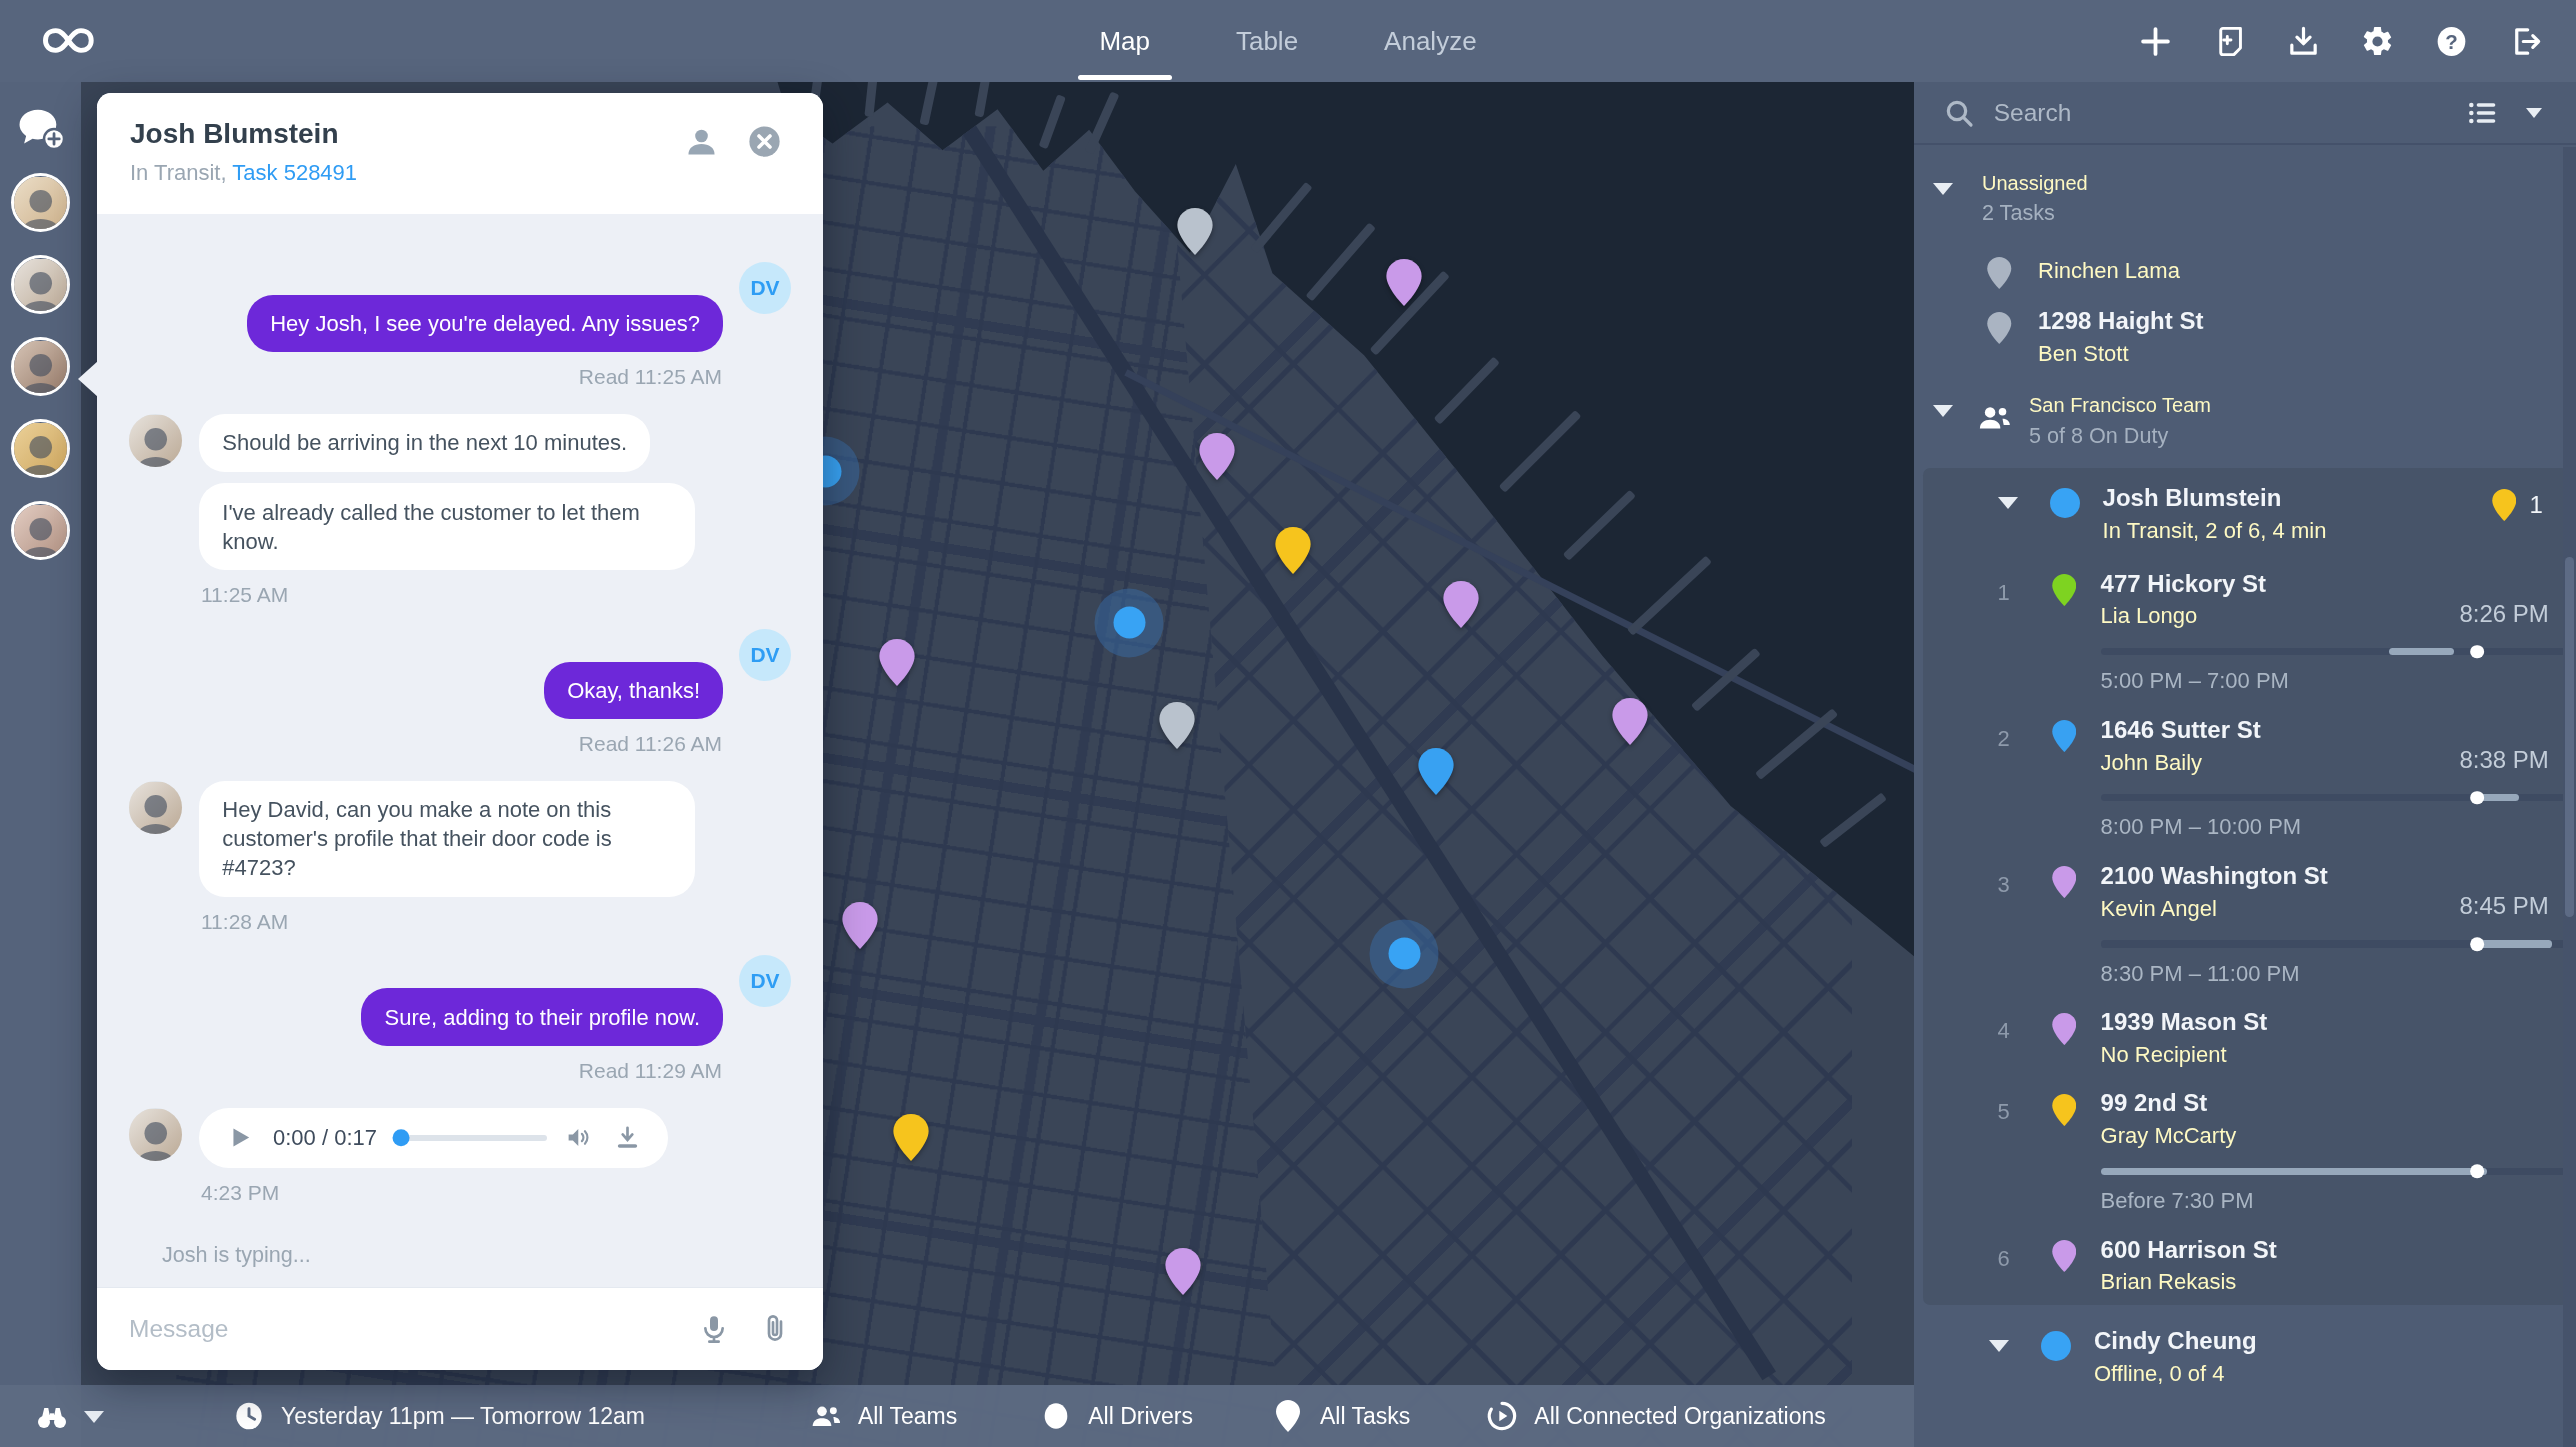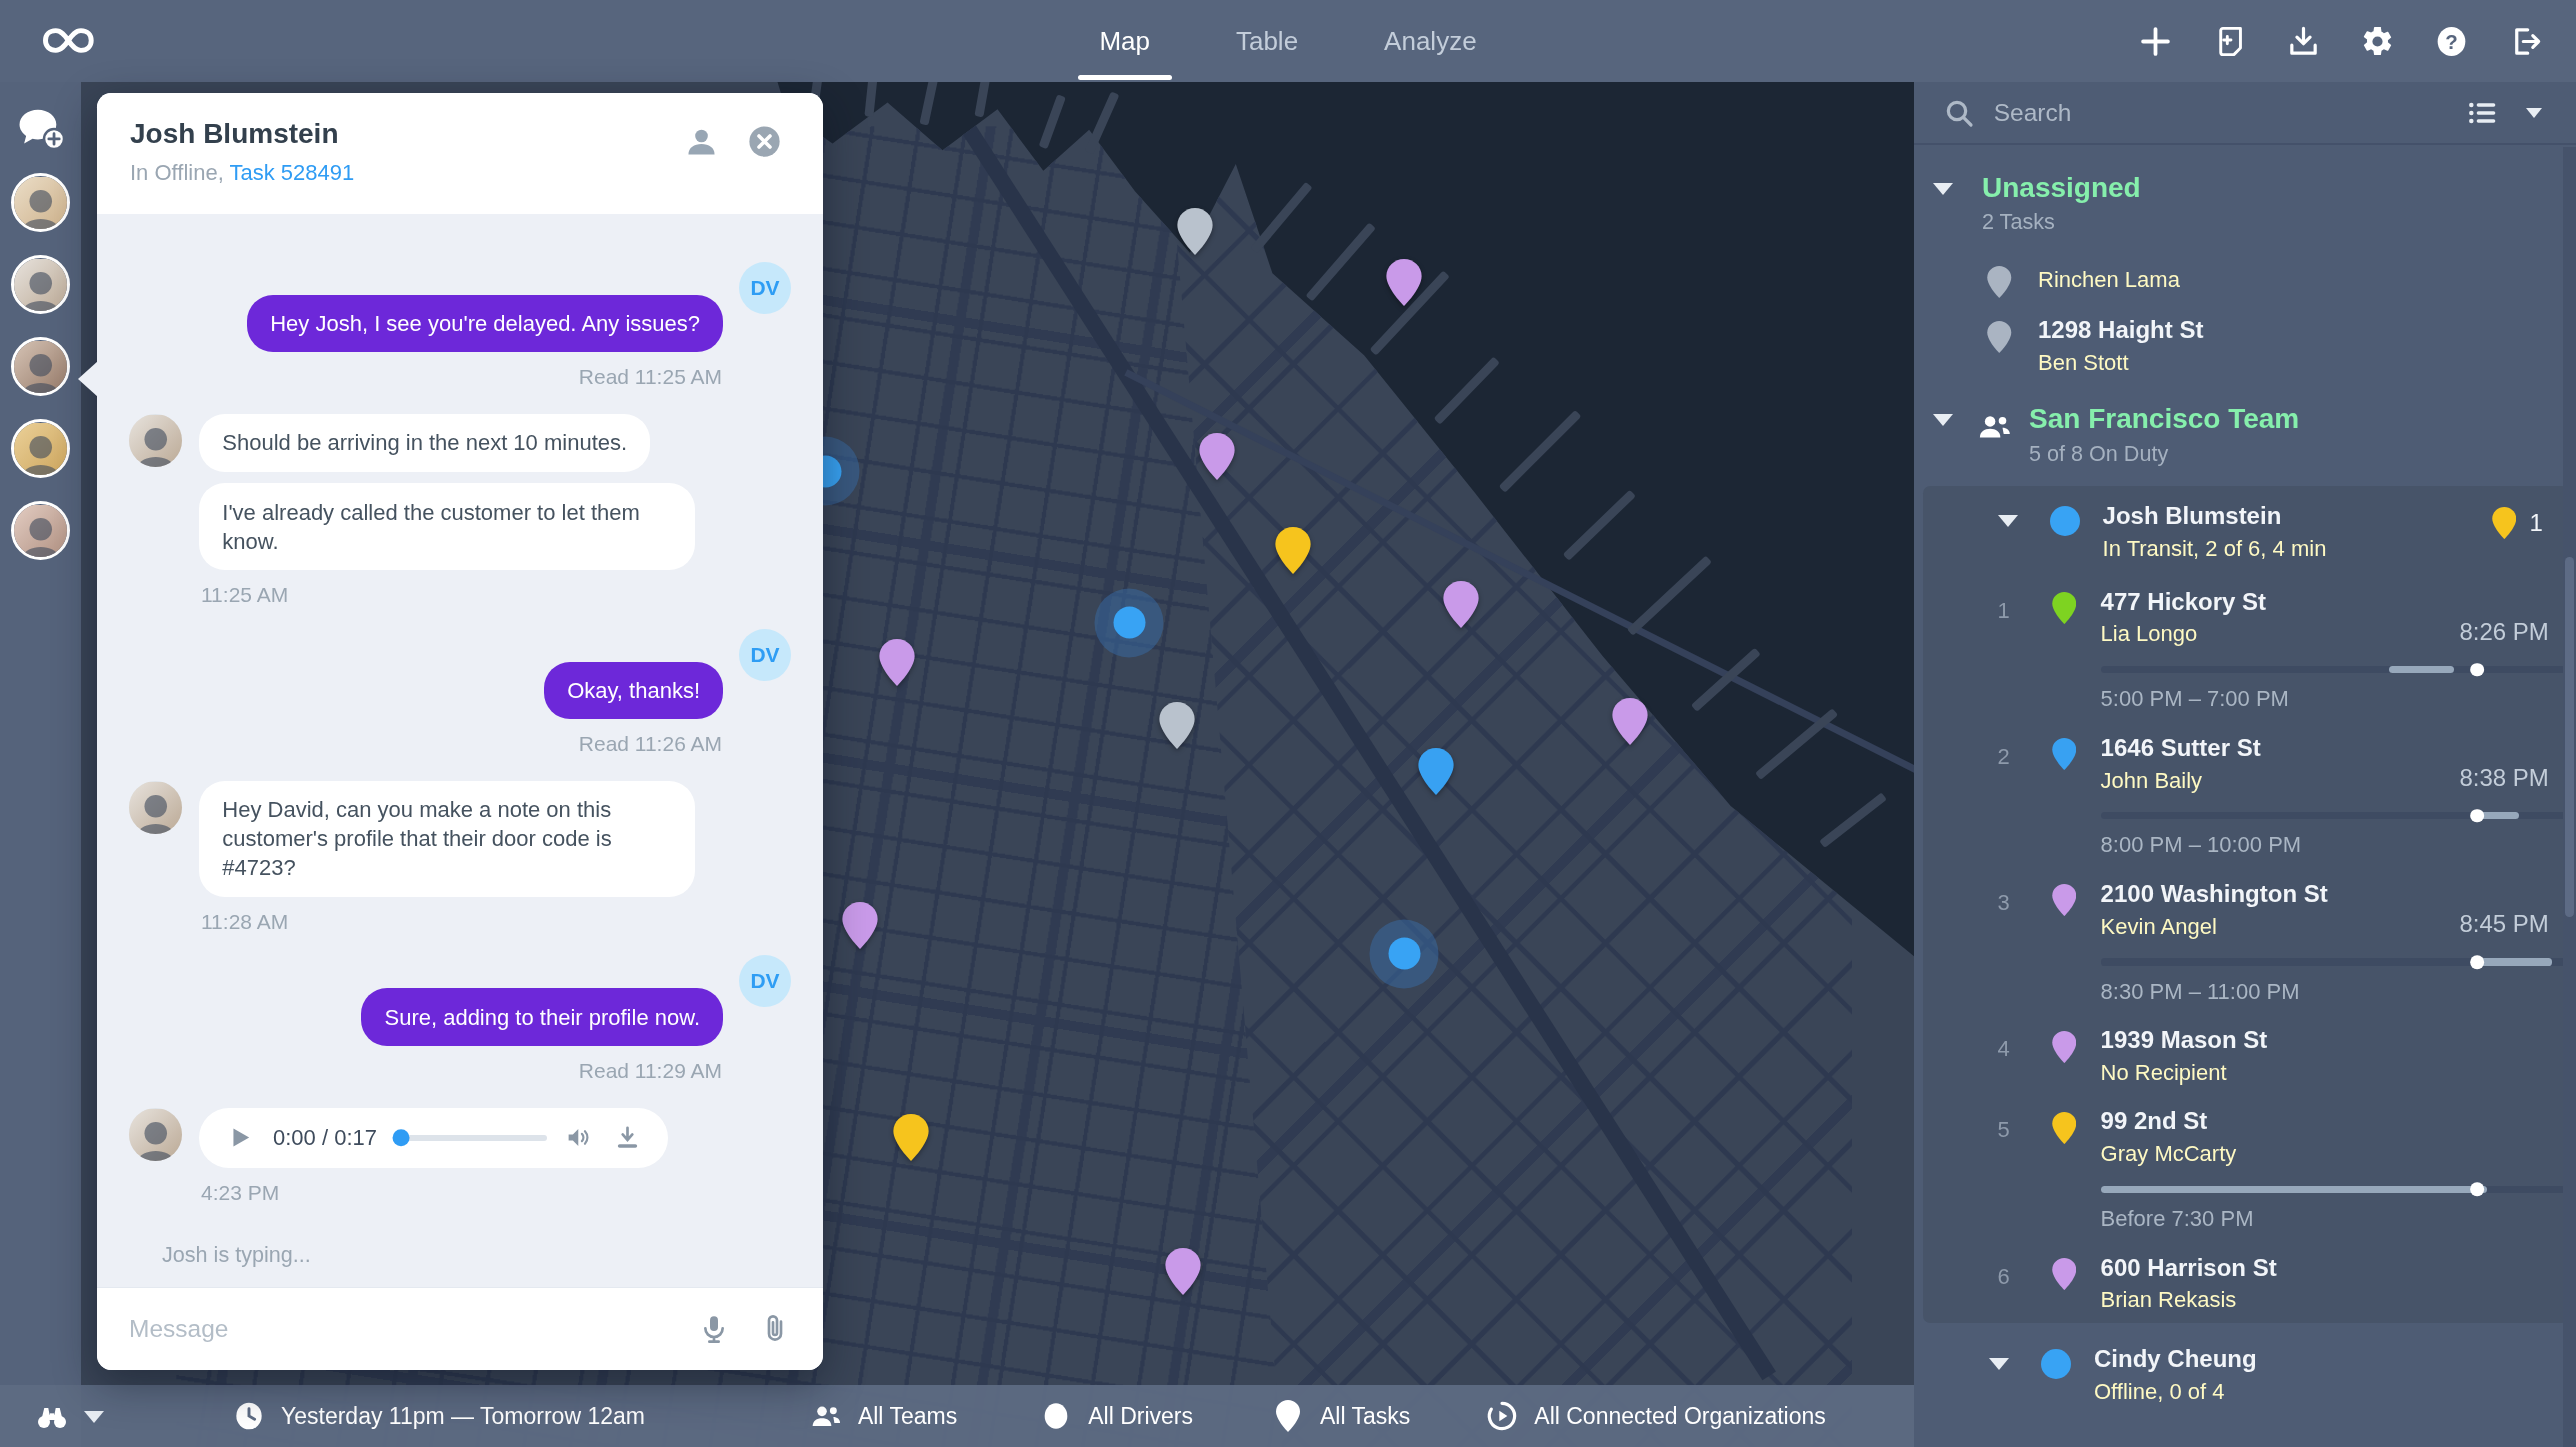"In Offline," span { text: Offline -> Transit }
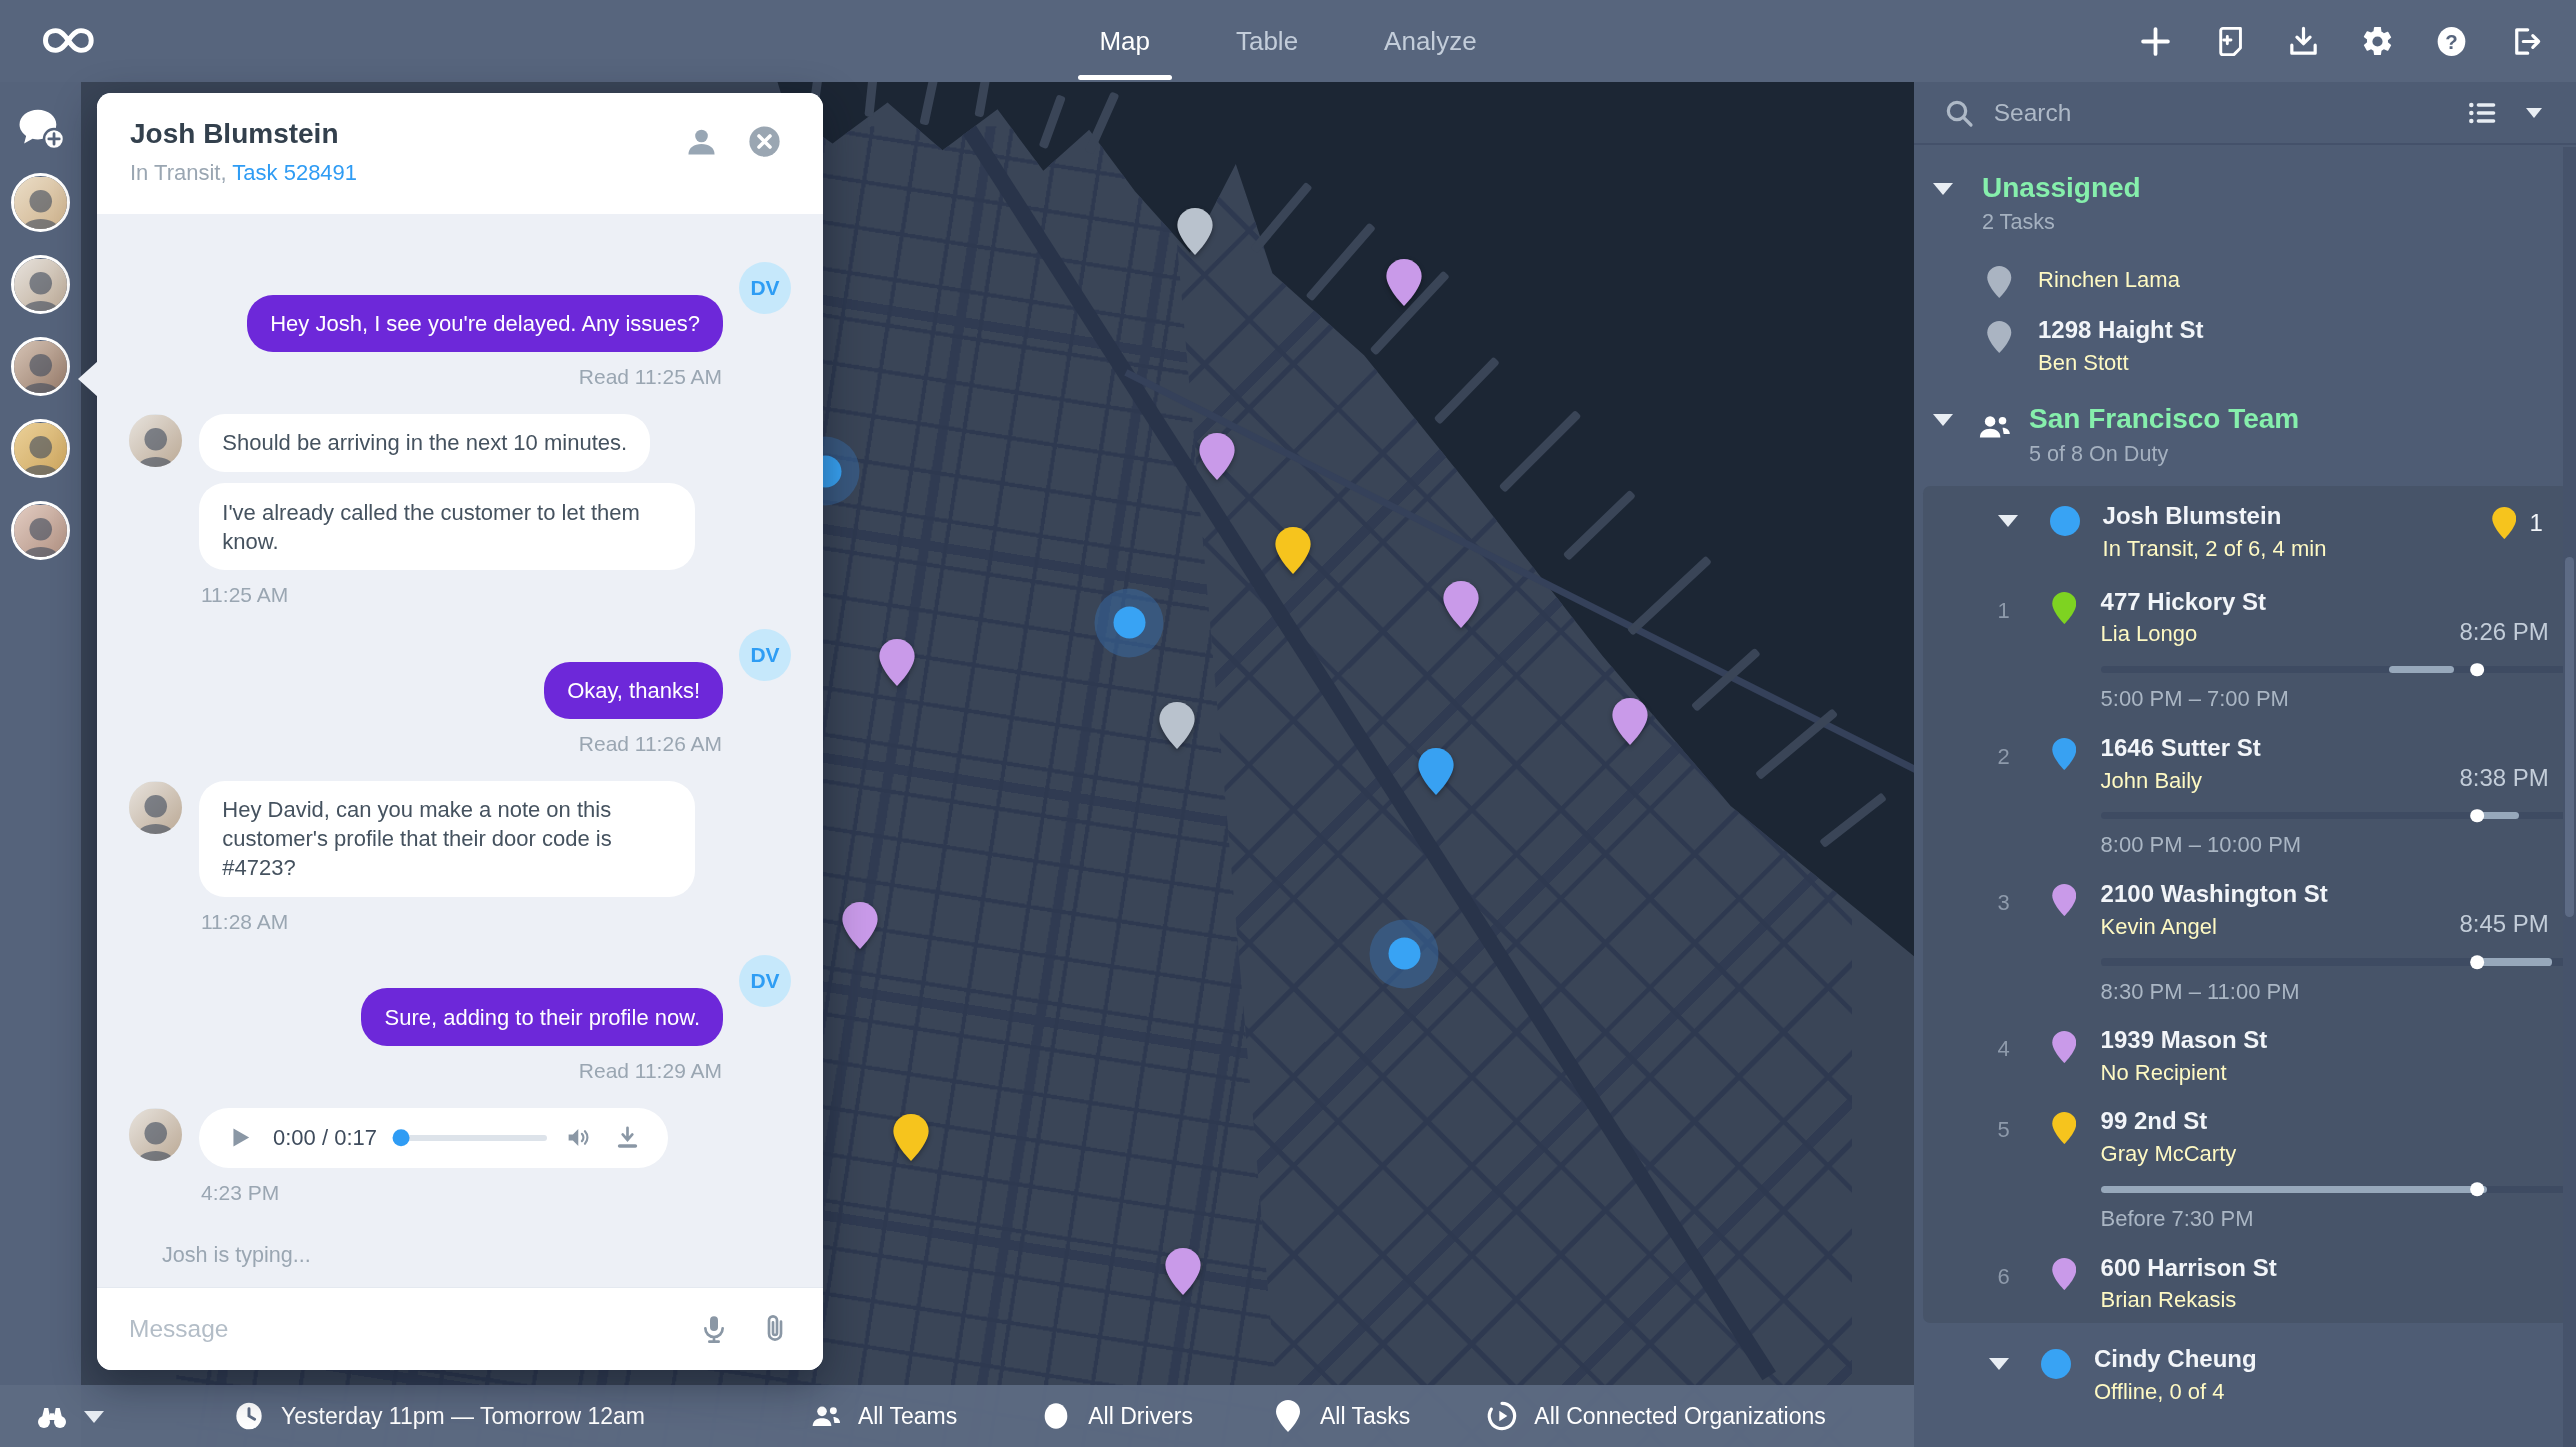"Unassigned" .g-title { color: #86efac -> #fef9c3; font-size: 28px -> 20px; font-weight: 700 -> 400 }
